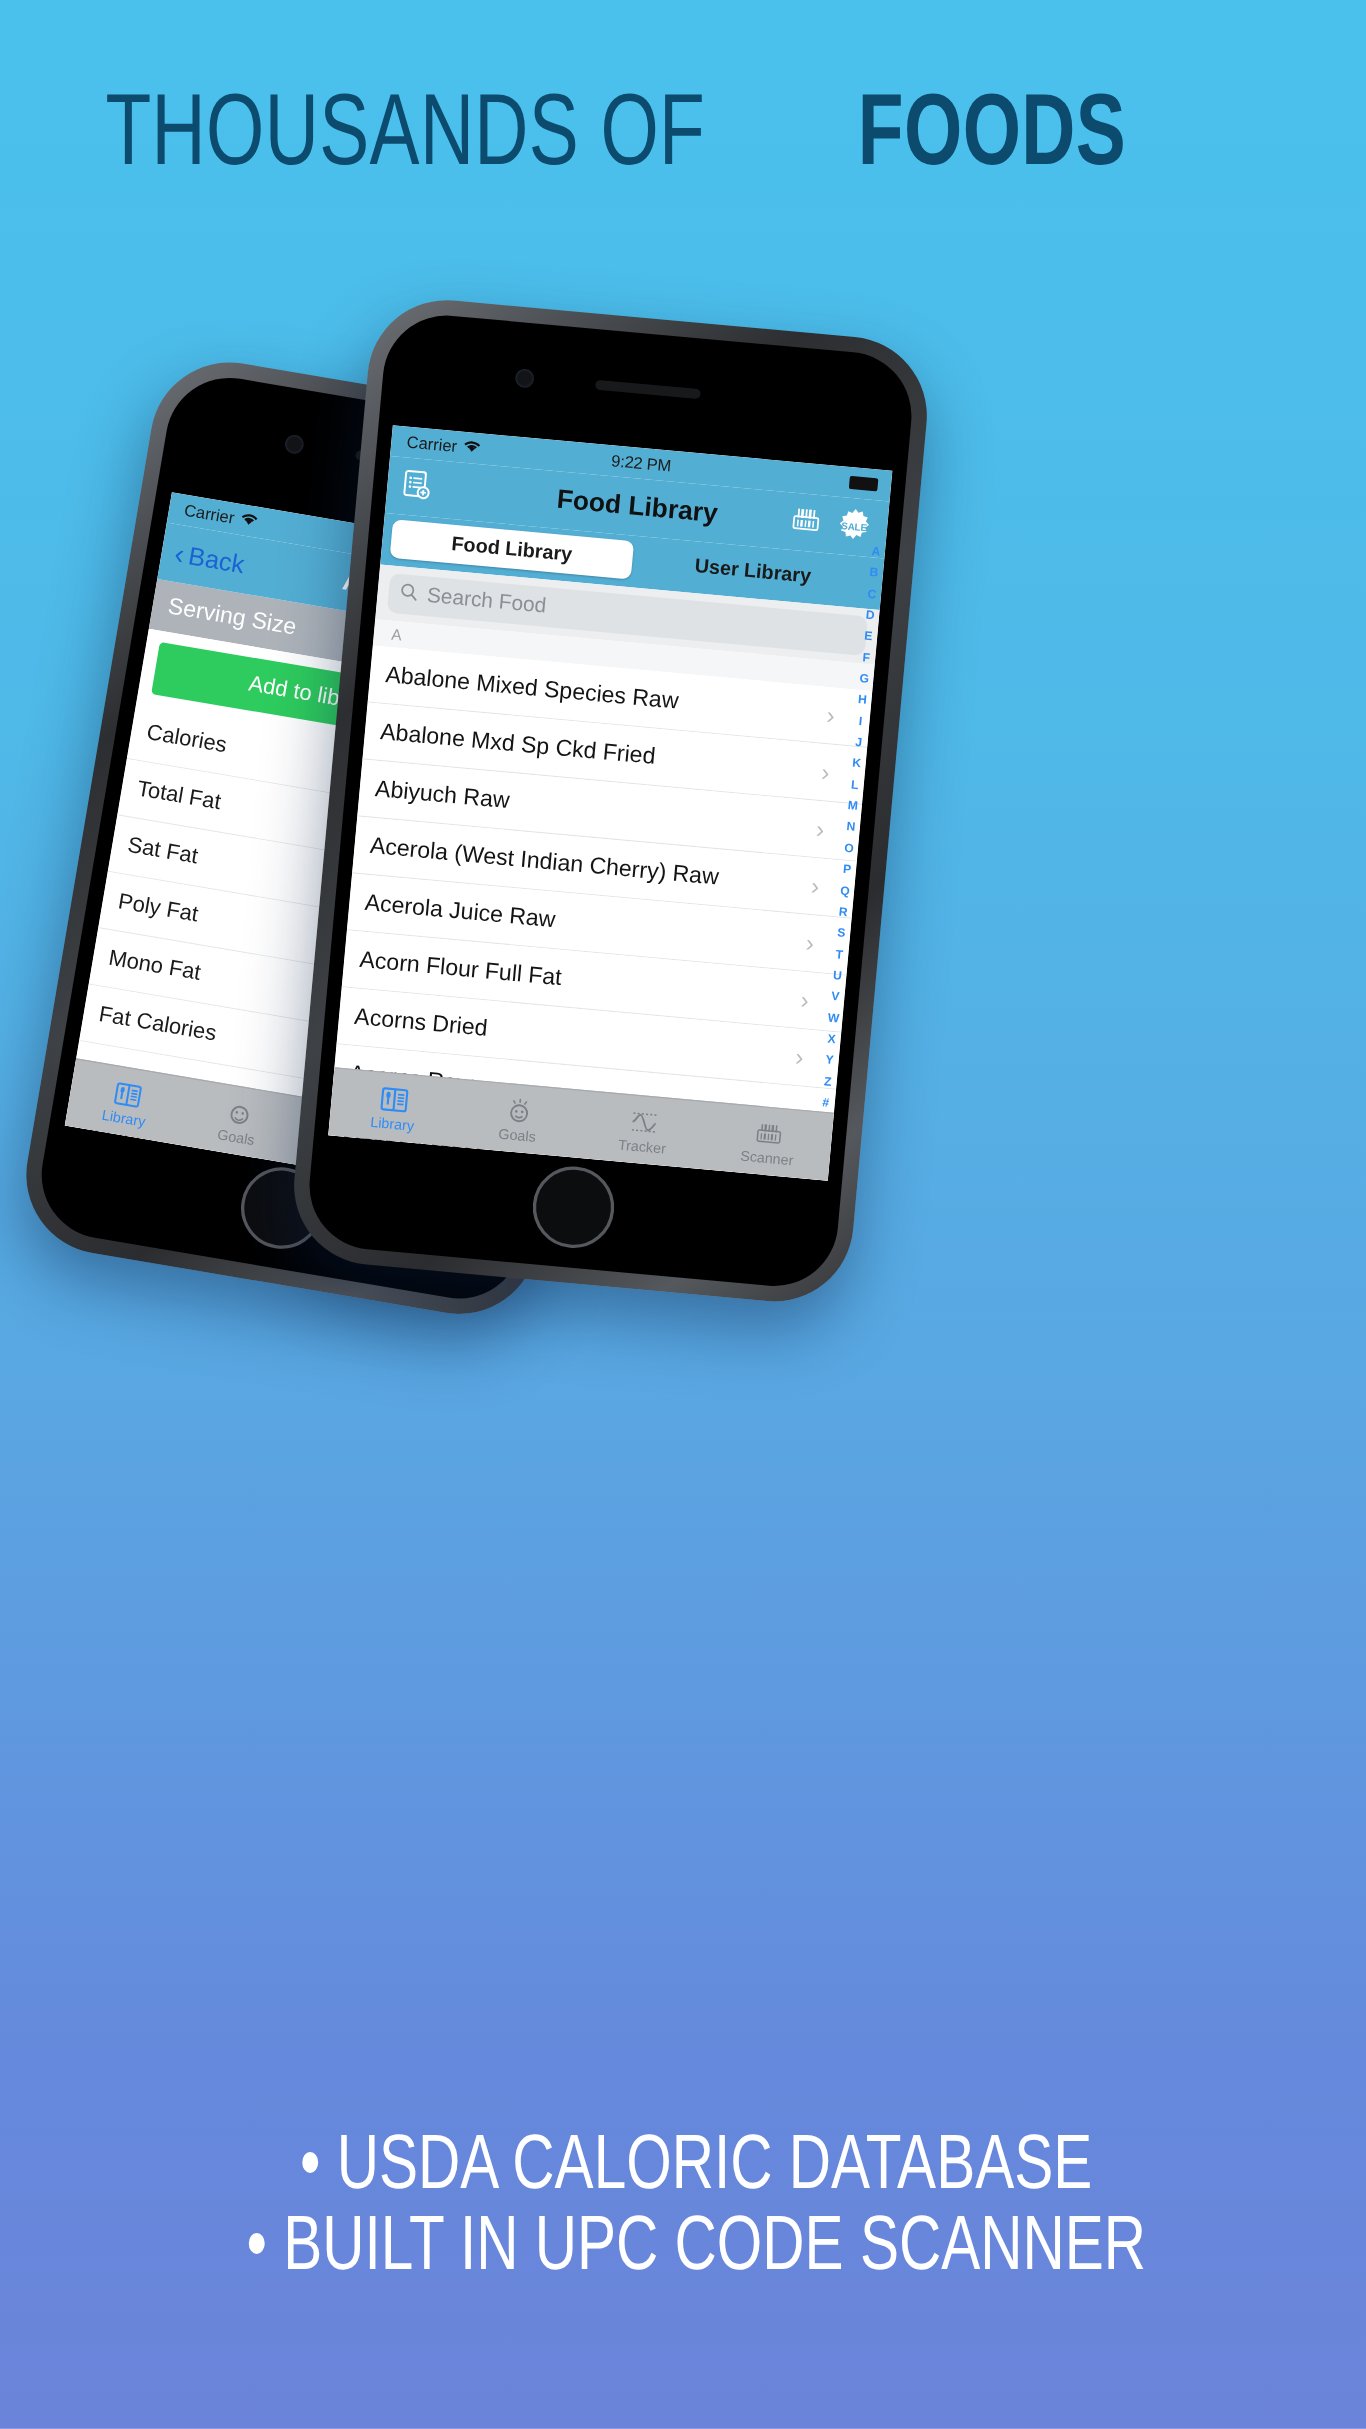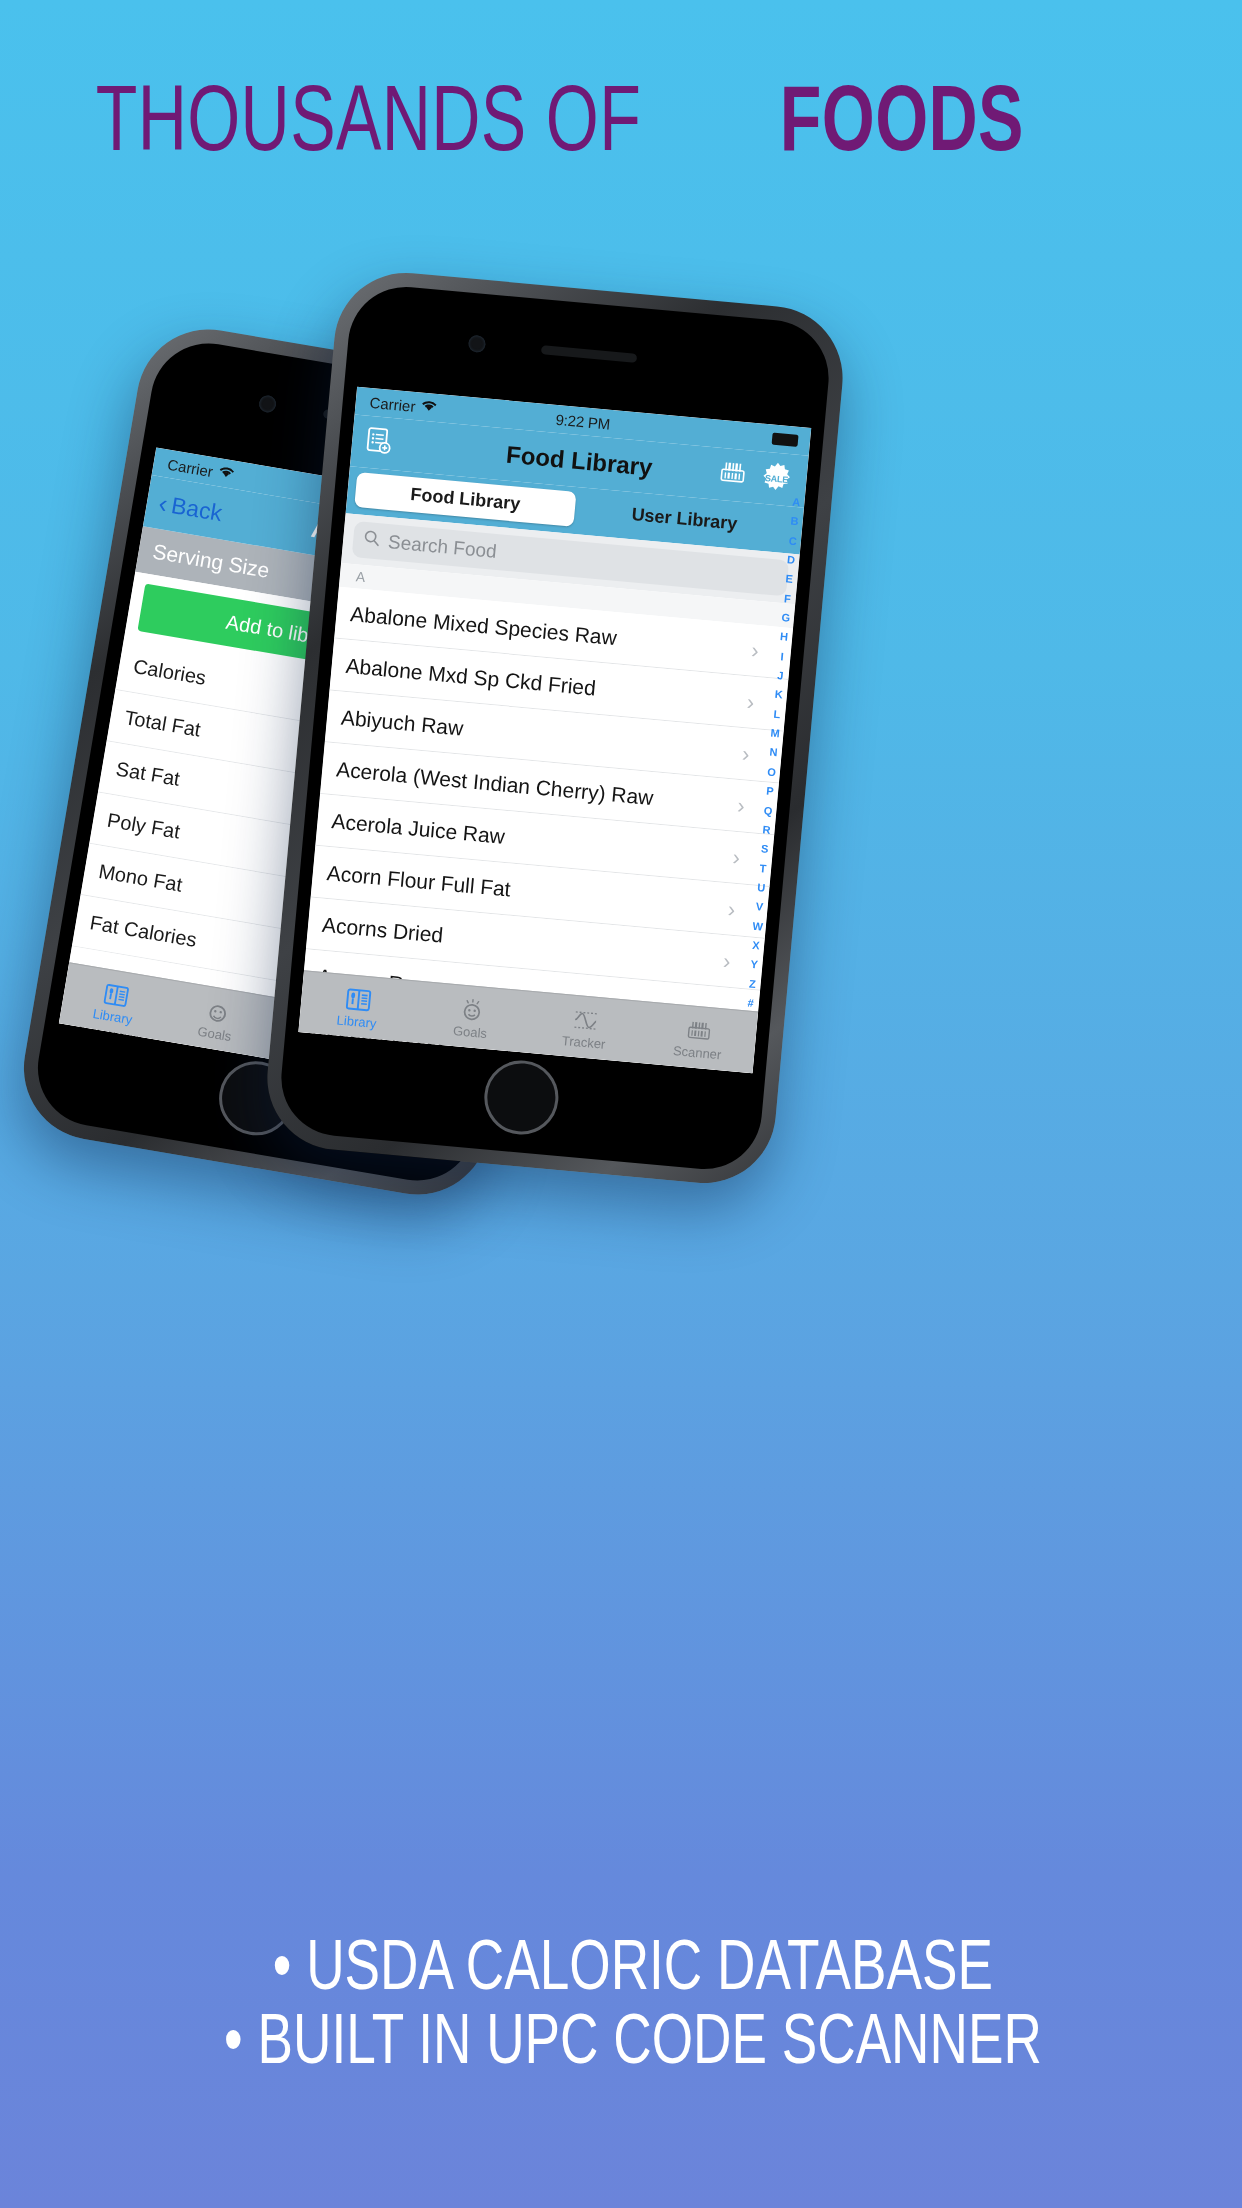"THOUSANDS OF FOODS" .headline { color: #701a75 -> #0c4a6e }
